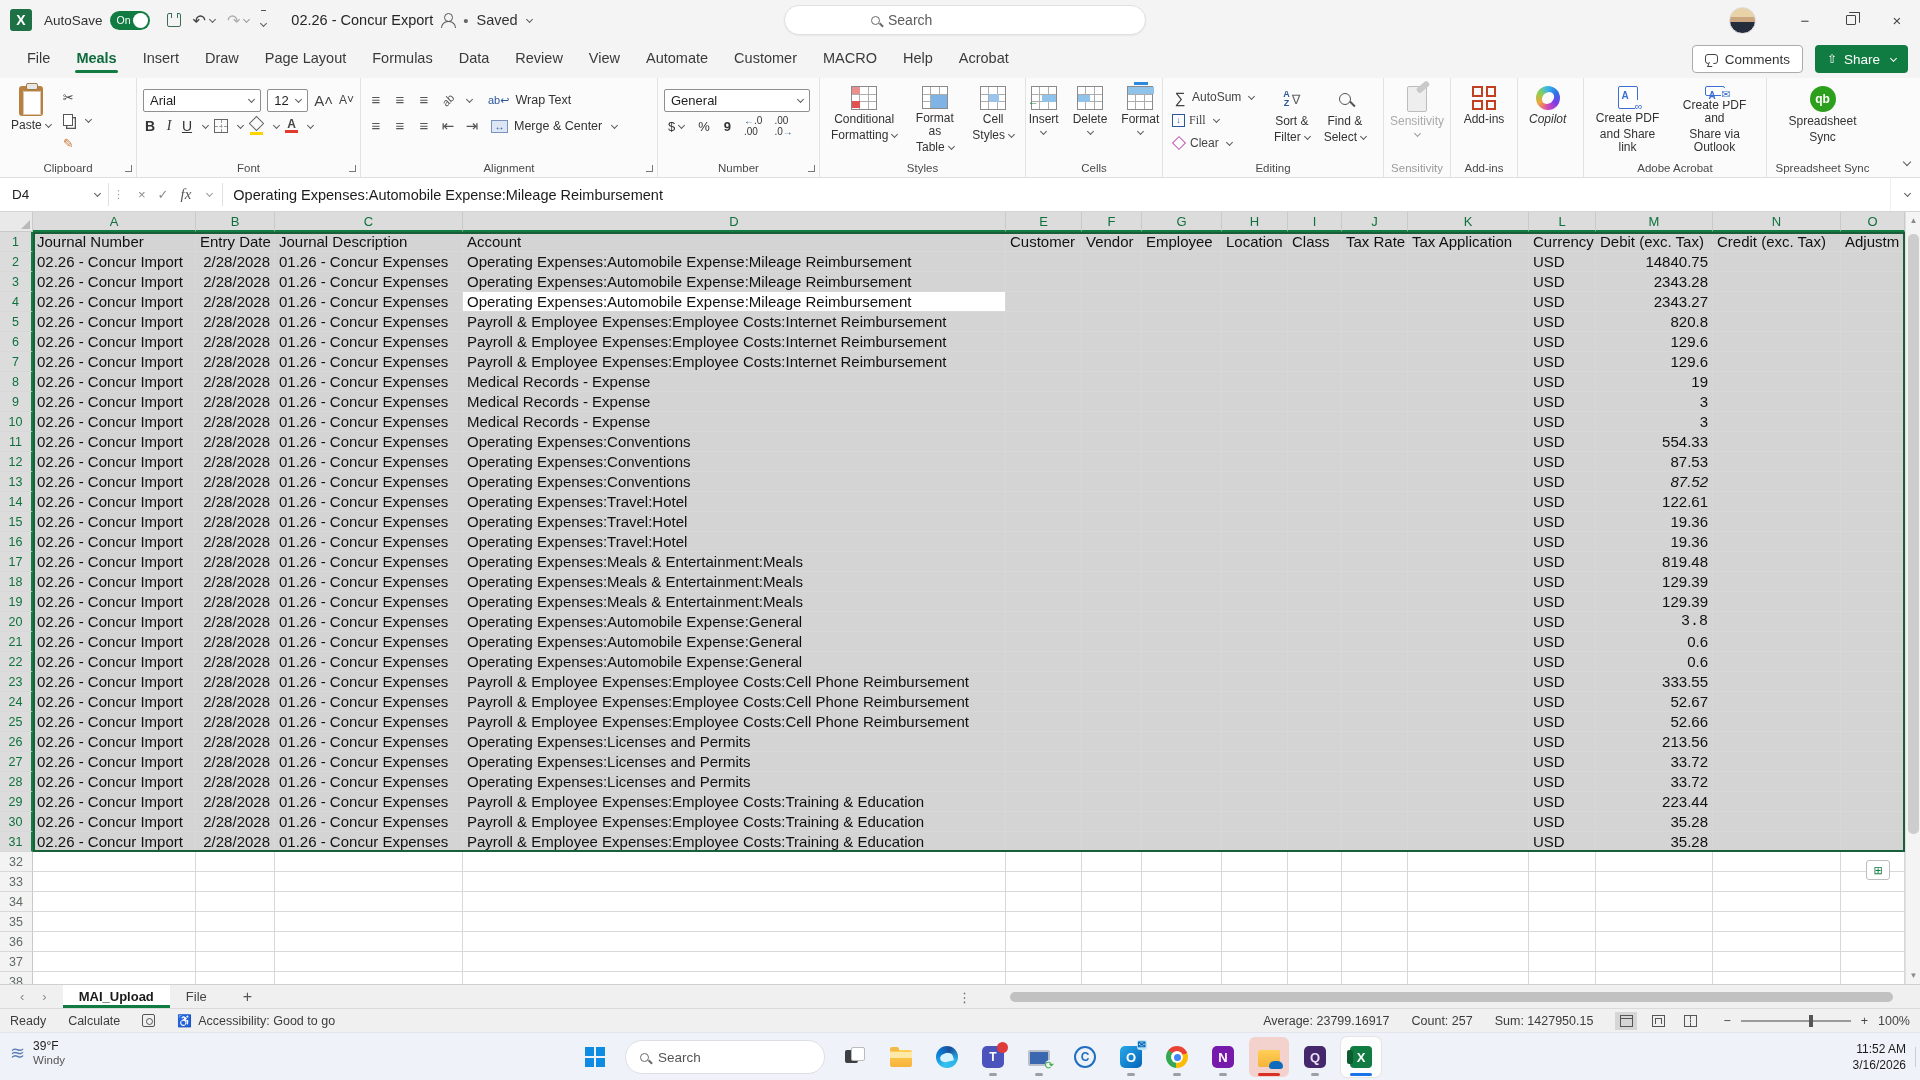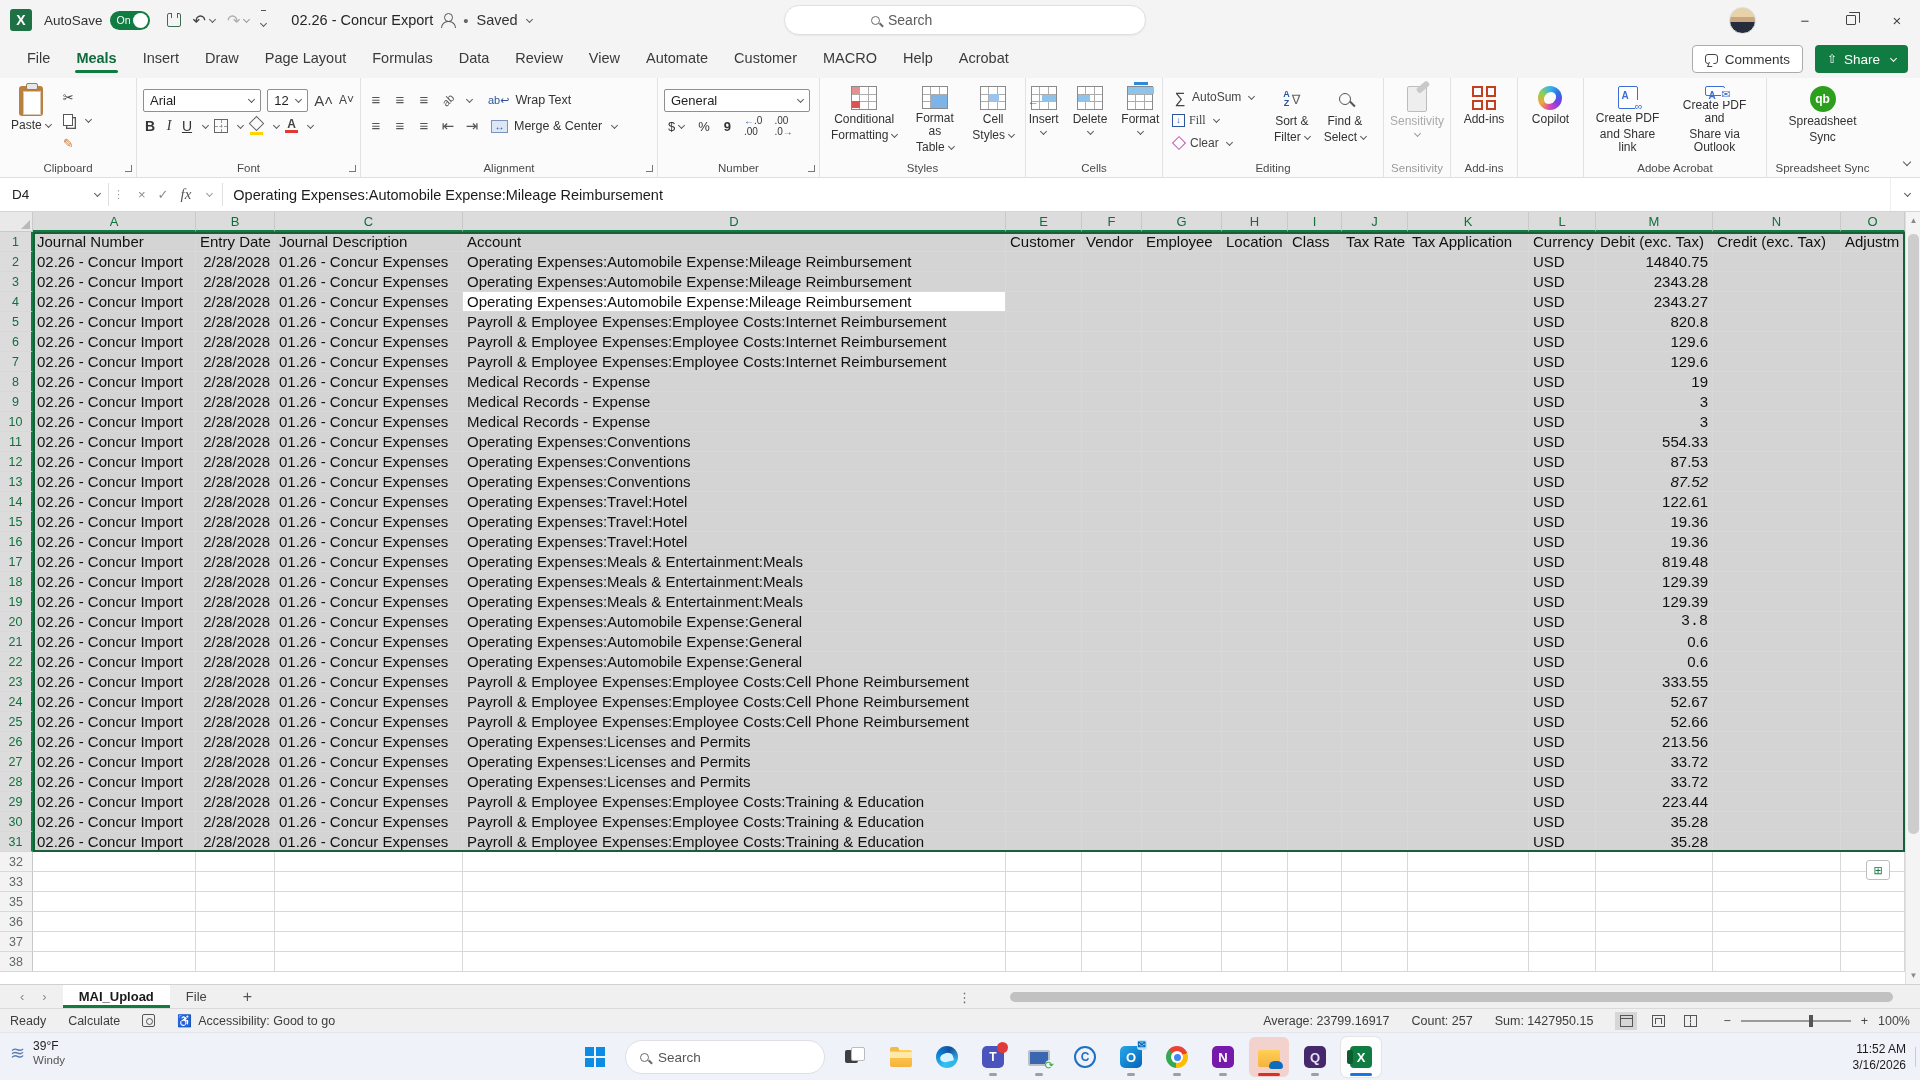"Copilot" div.rcontent { font-style: none -> italic; justify-content: center -> flex-start }
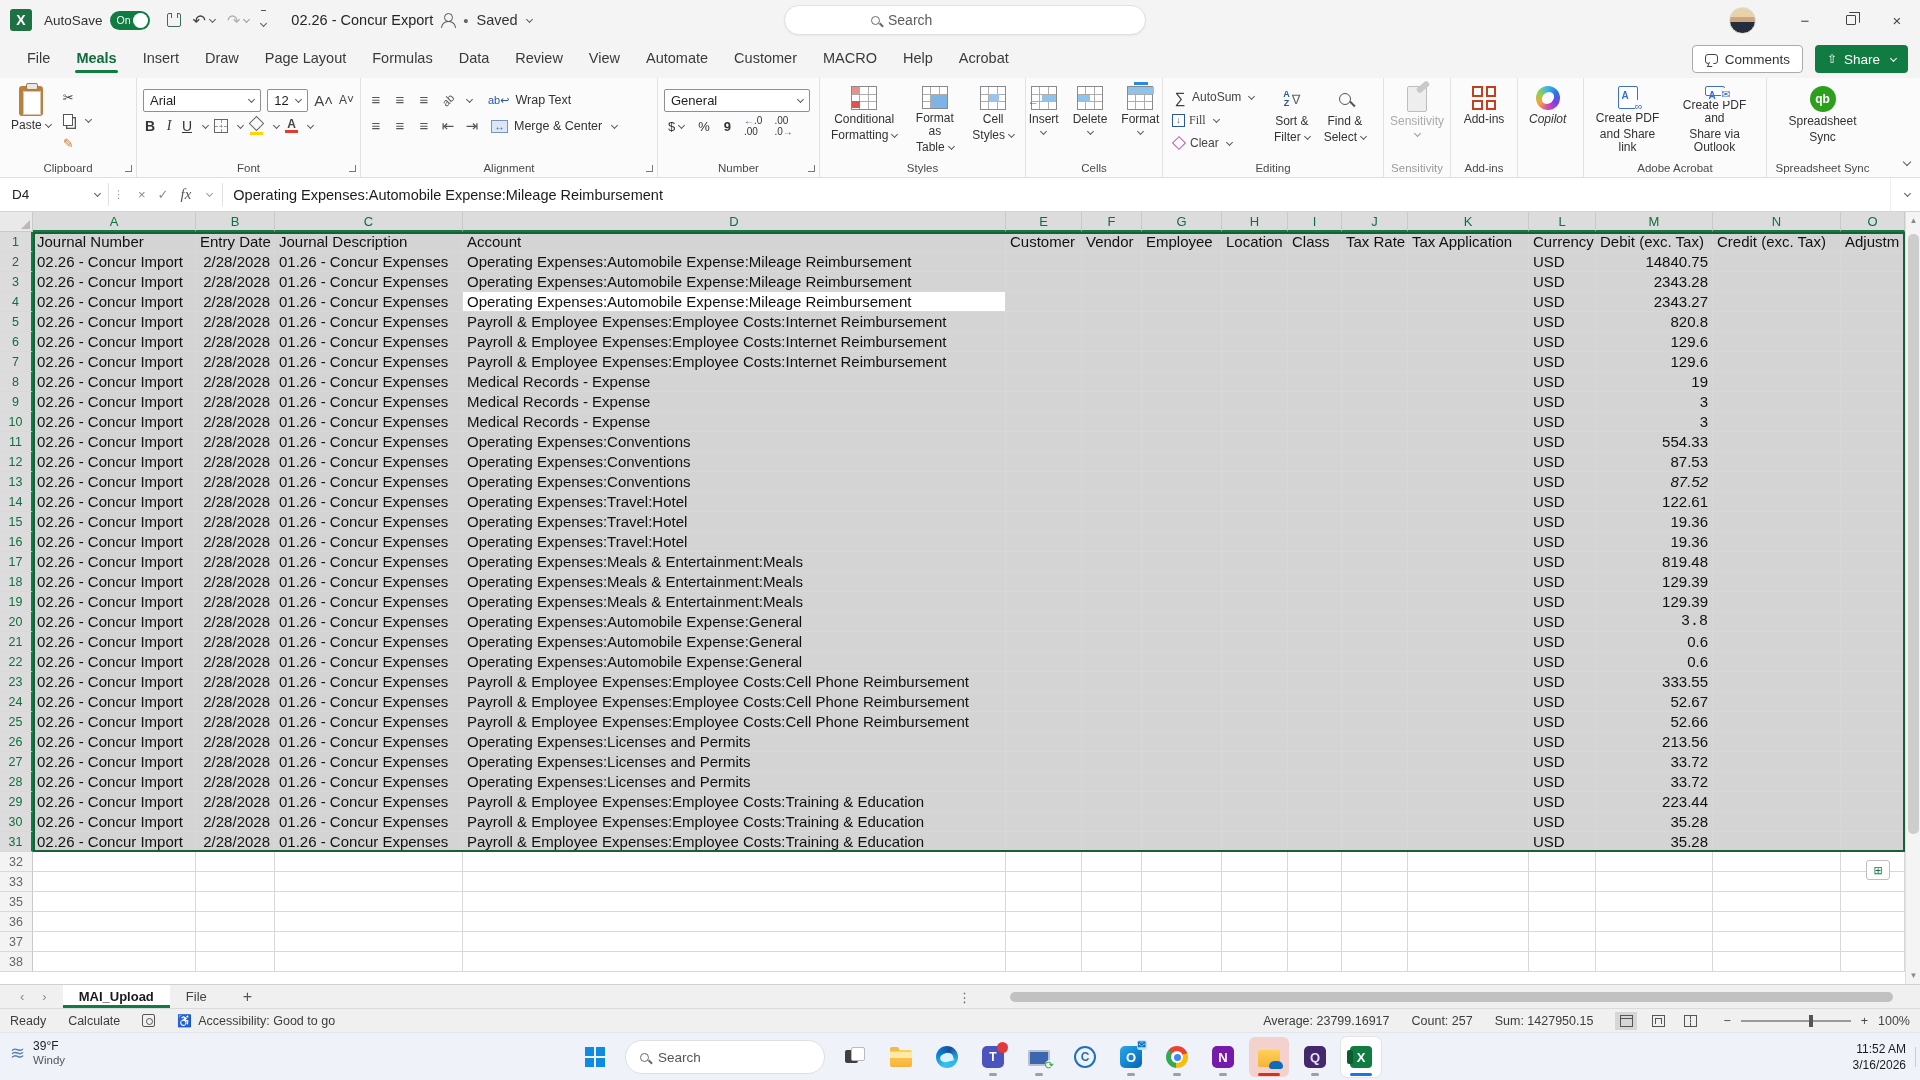"34" div.grow { html: none -> <div> <div>34</div> <div></div> <div></div> <div></div> <div></div> <div></div> <div></div> <div></div> <div></div> <div></div> <div></div> <div></div> <div></div> <div></div> <div></div> <div></div> </div> }
